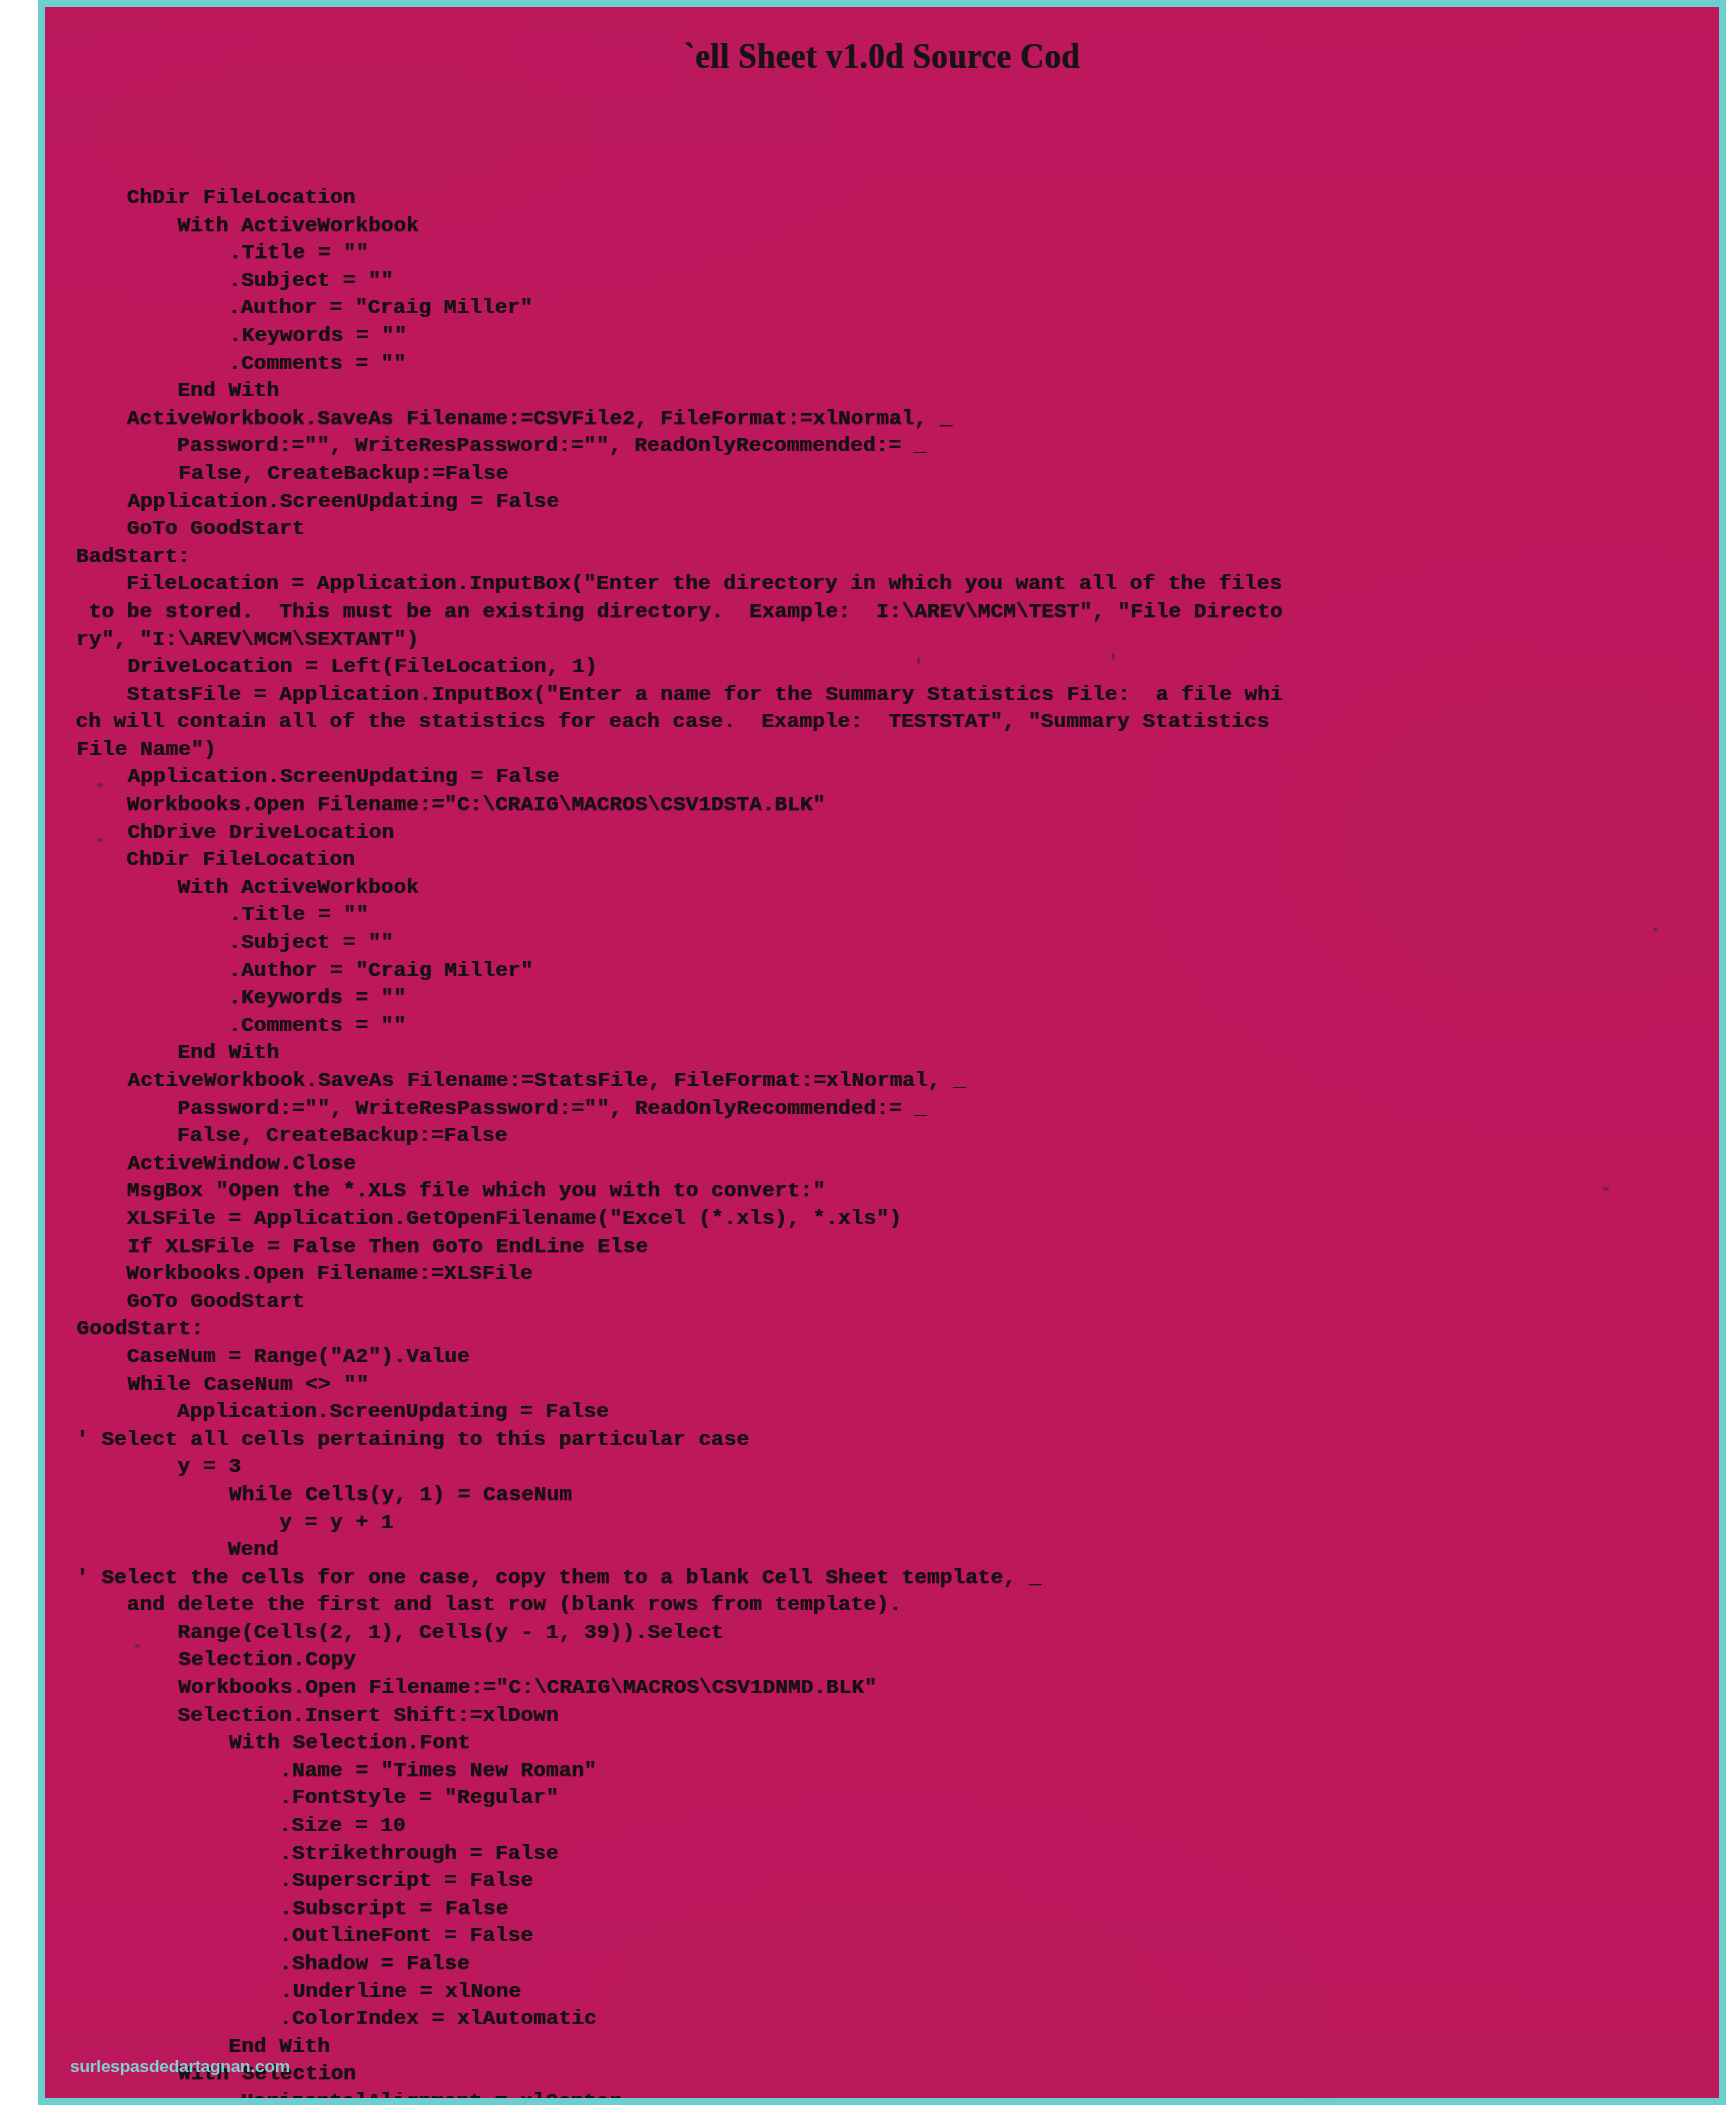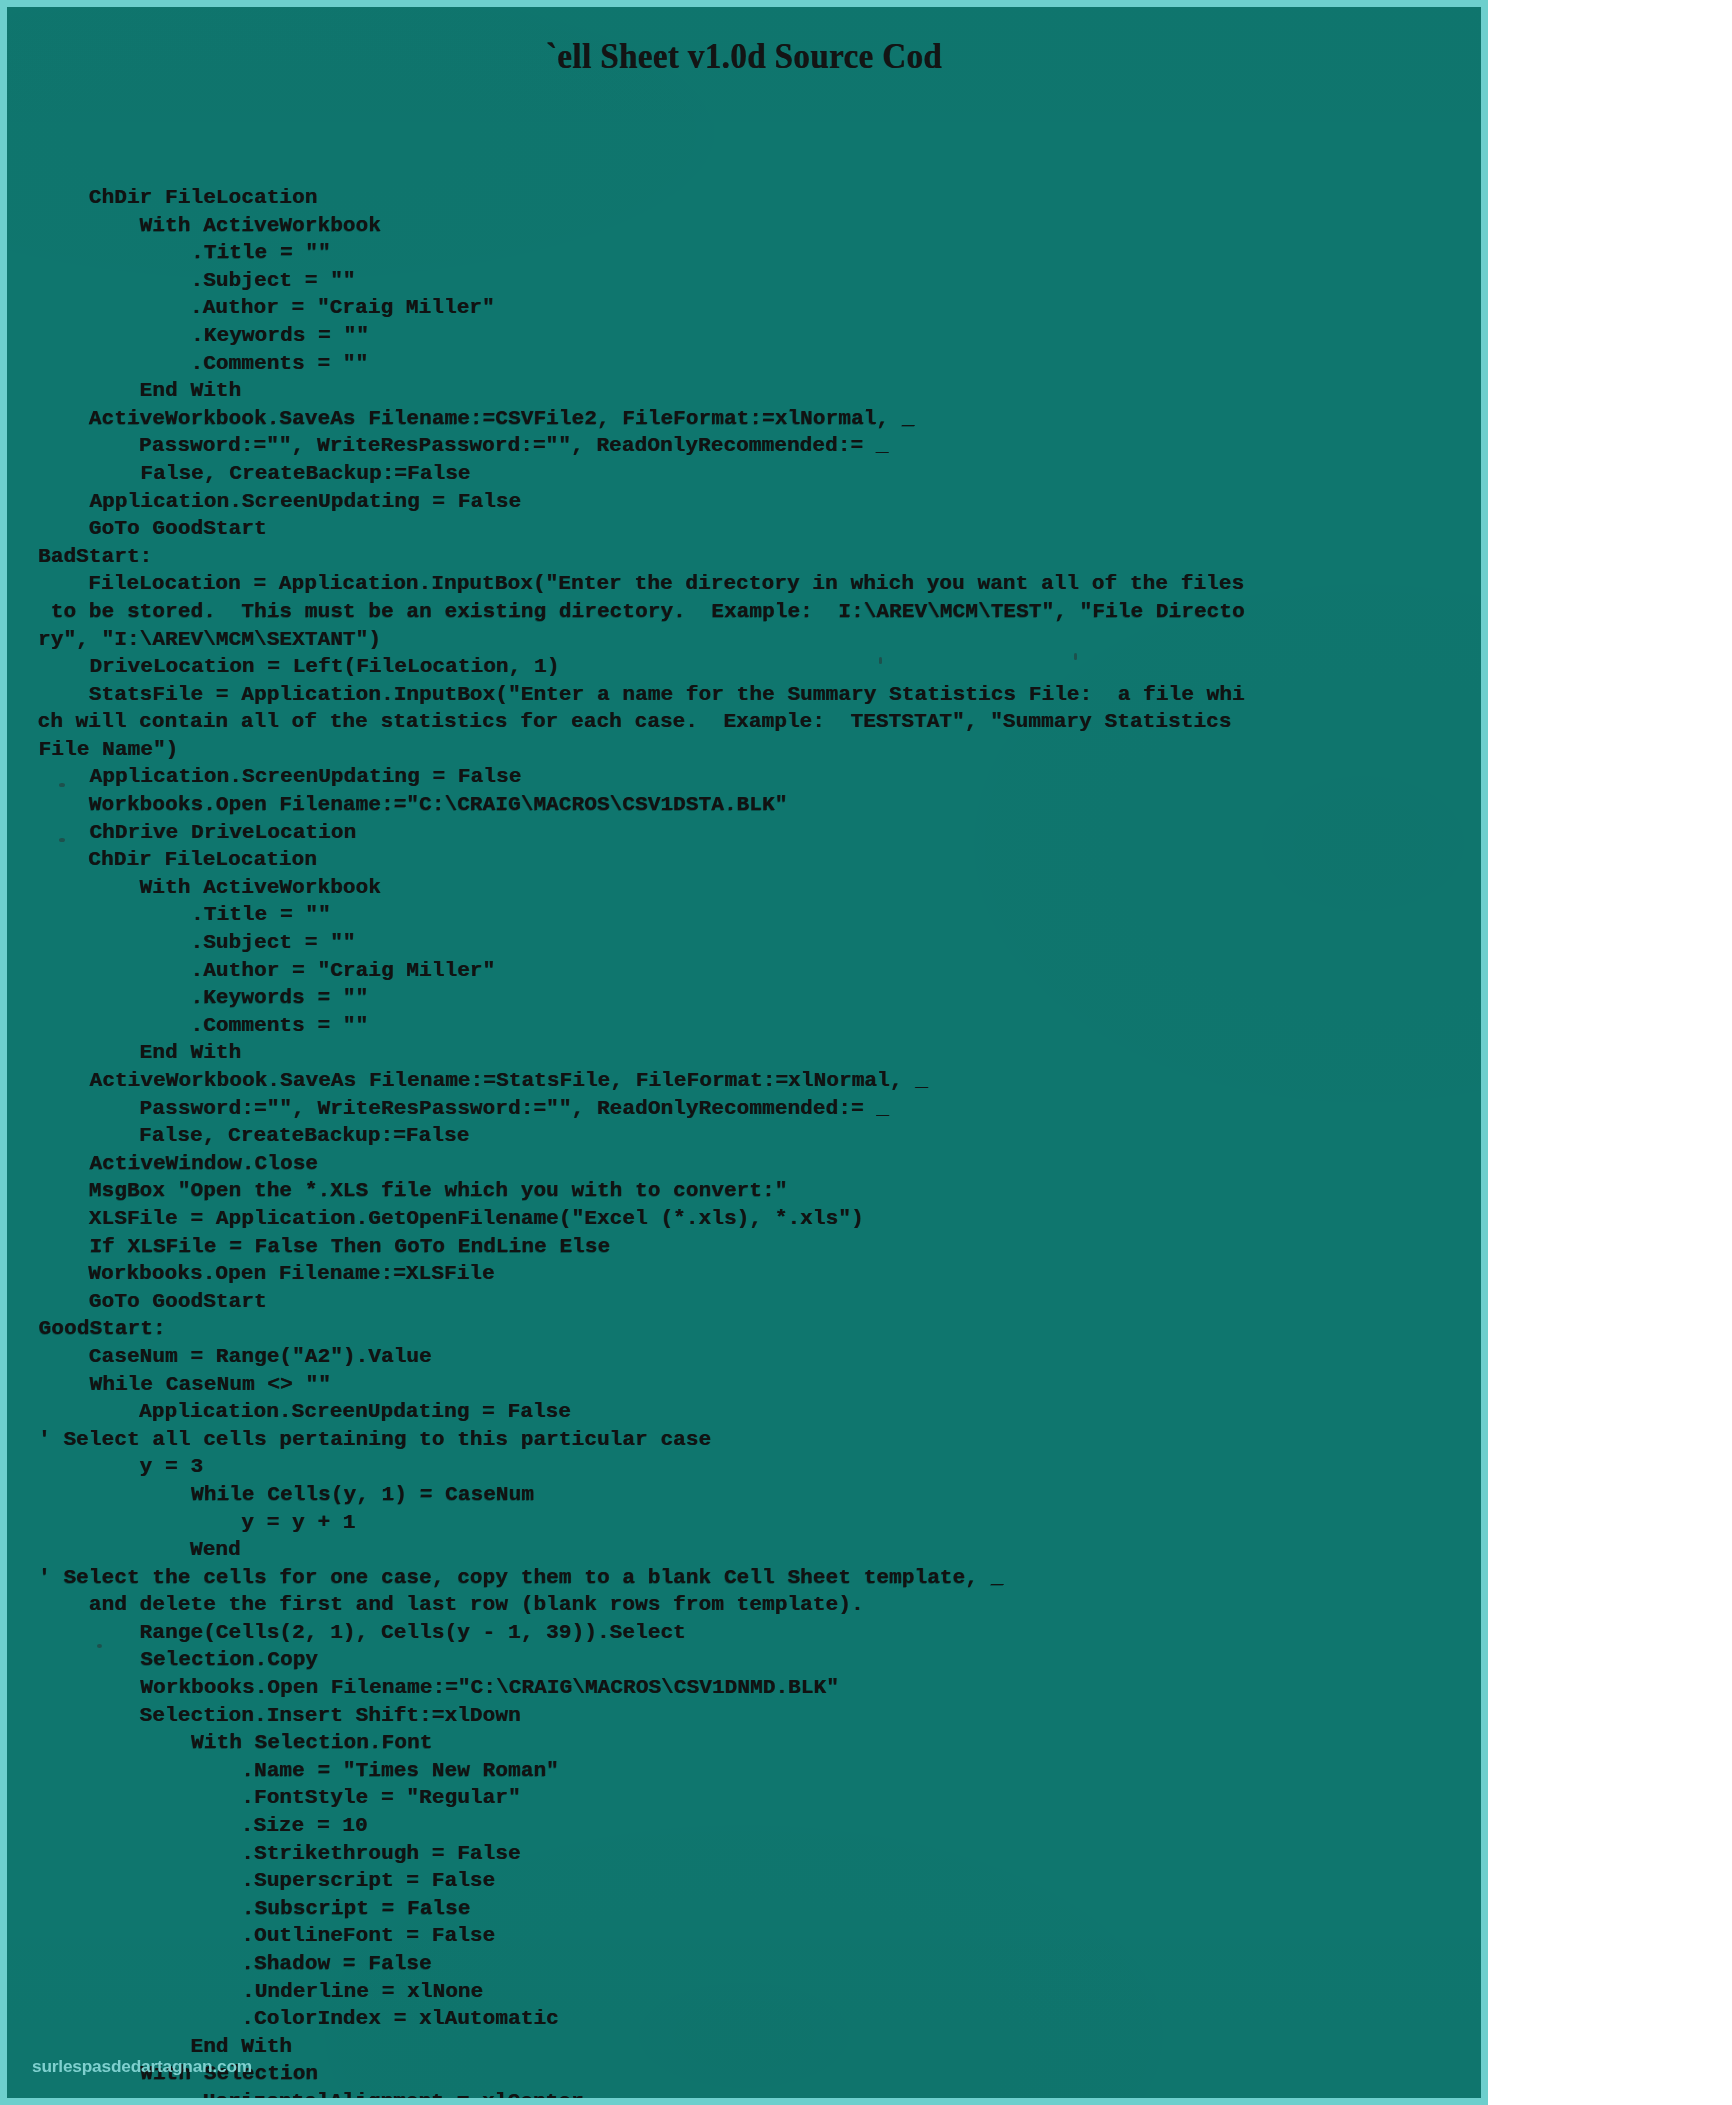"surlespasdedartagnan.com" #page { background: #0f766e -> #be185d; margin-left: none -> 38px; width: 1488px -> 1688px }
